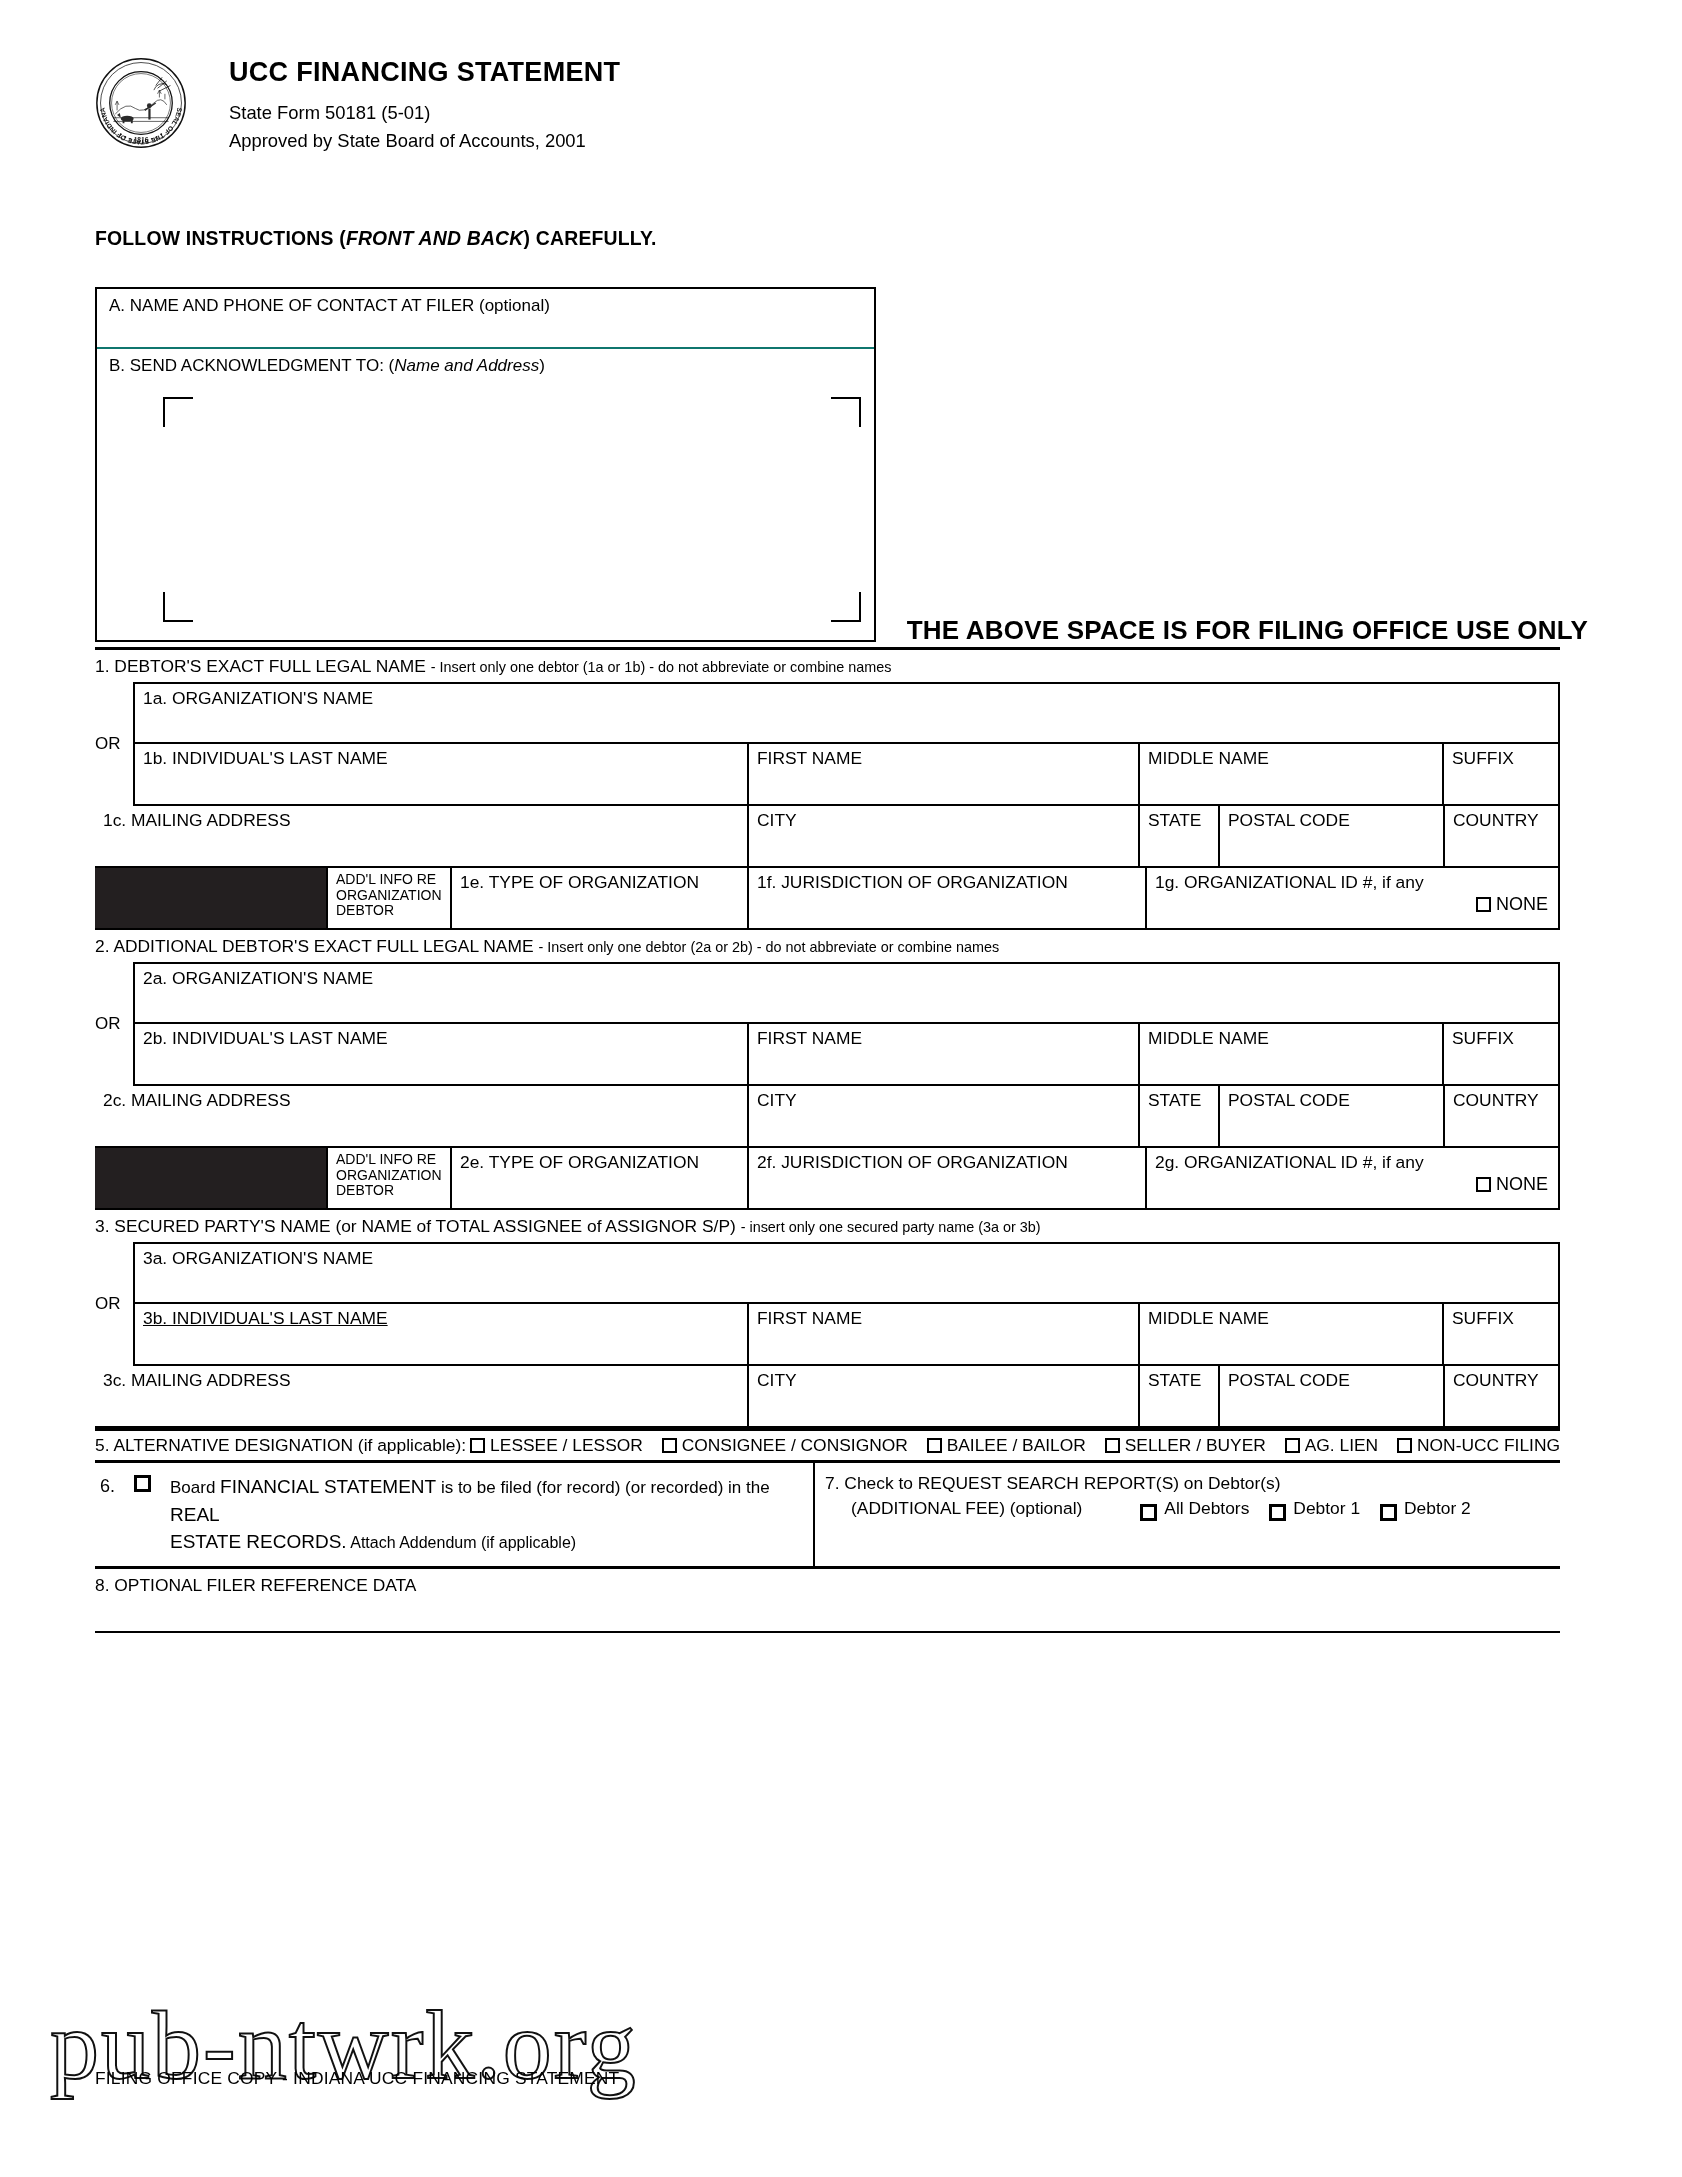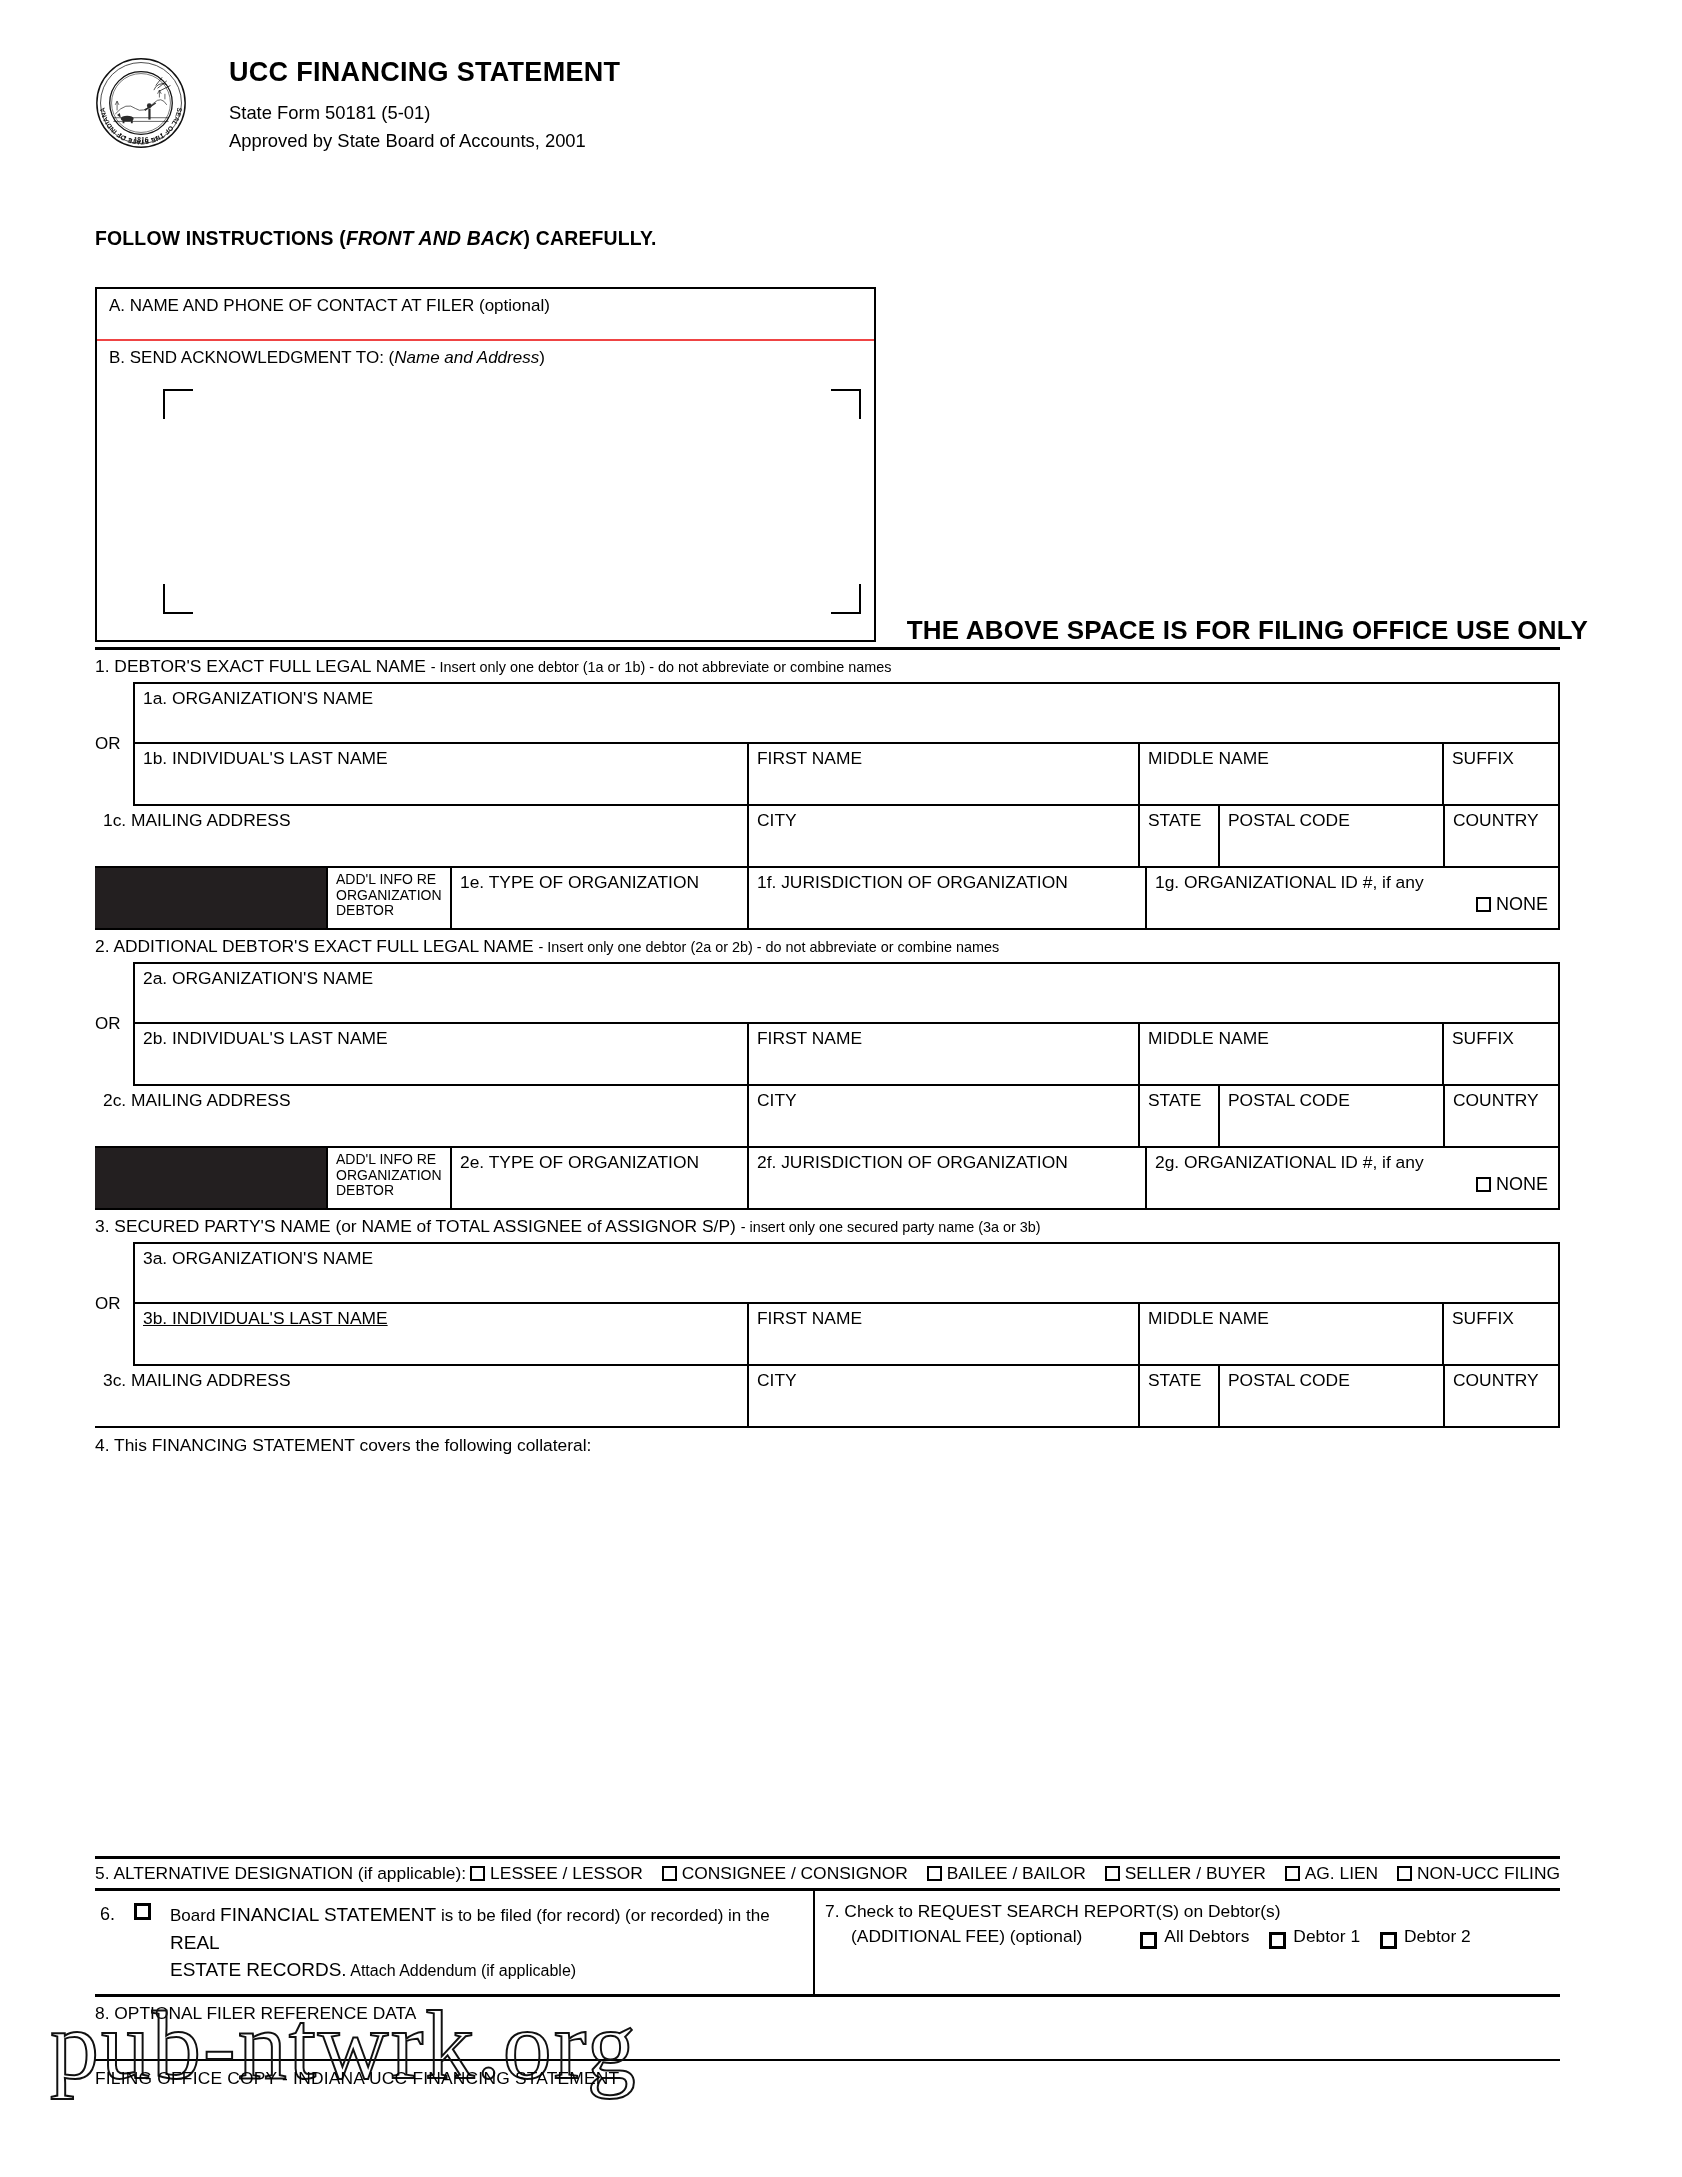"A. NAME AND PHONE OF" .abox { border-bottom: 2px solid #ef4444 -> 2px solid #0f766e; height: 52px -> 60px }
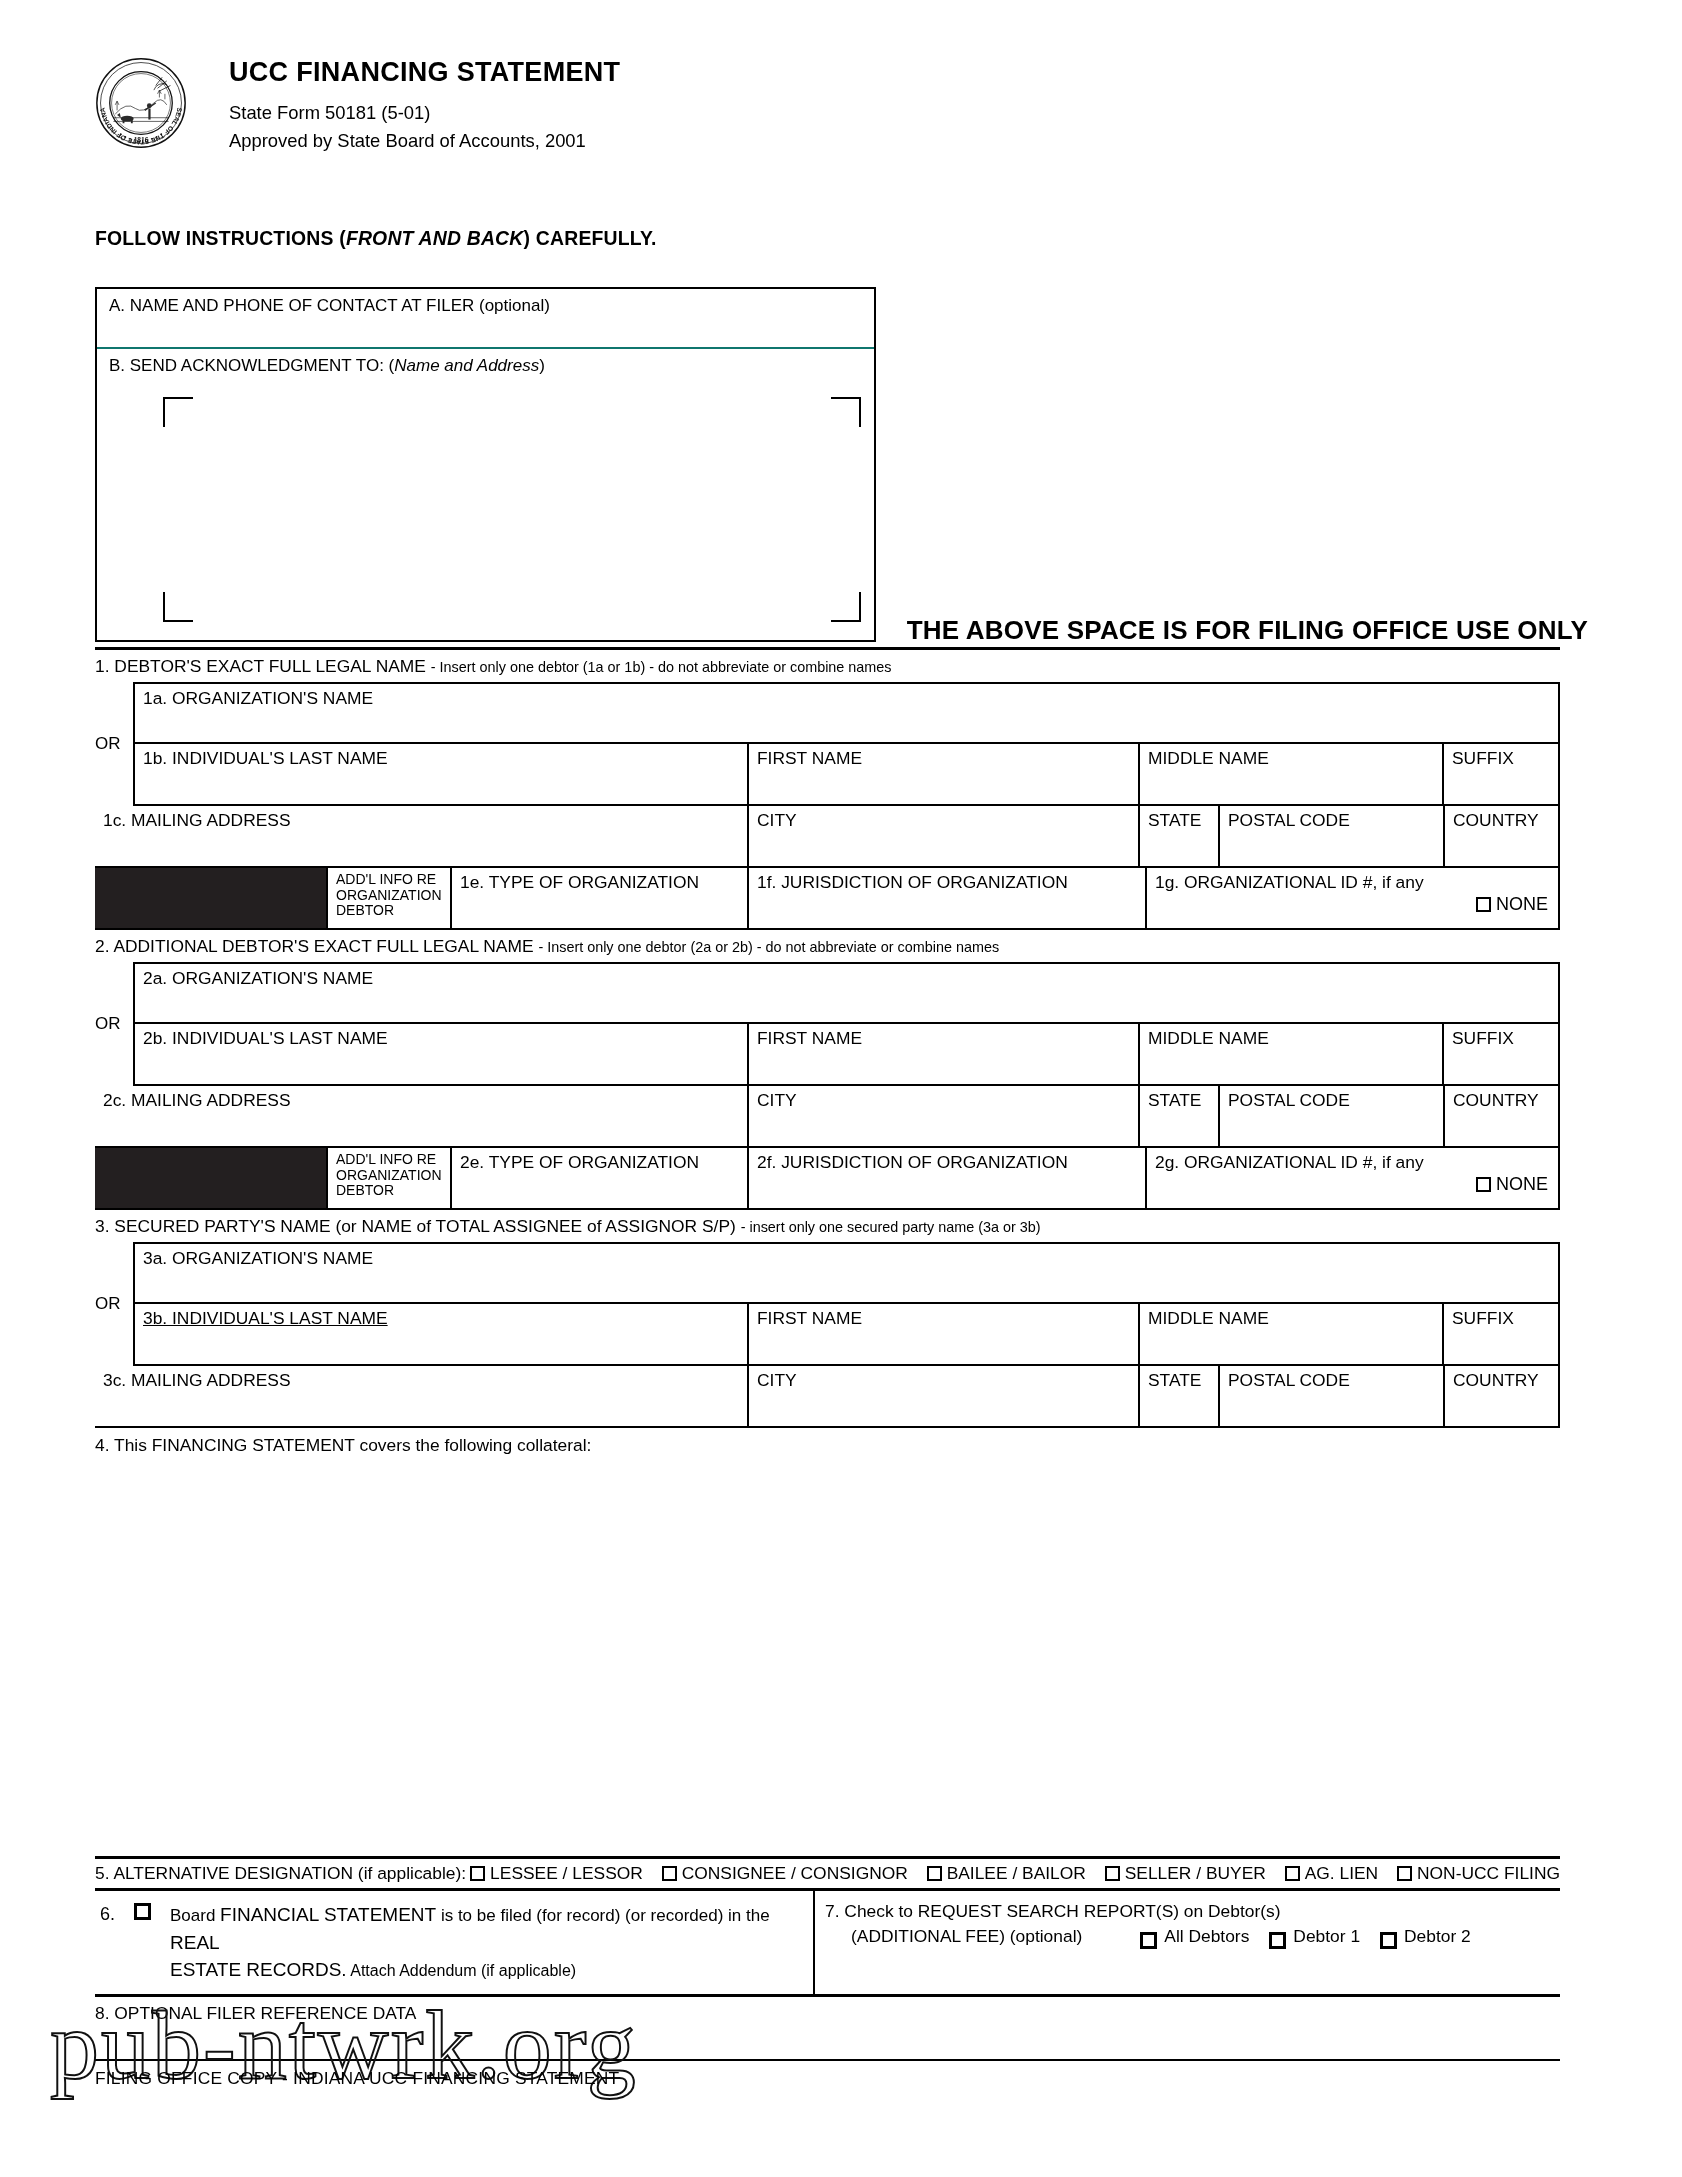"4. This FINANCING STATEMENT covers" div.sec4 { html: <div> <span>4. This FINANCING STATEMENT covers the following collateral:</span> </div> -> none }
